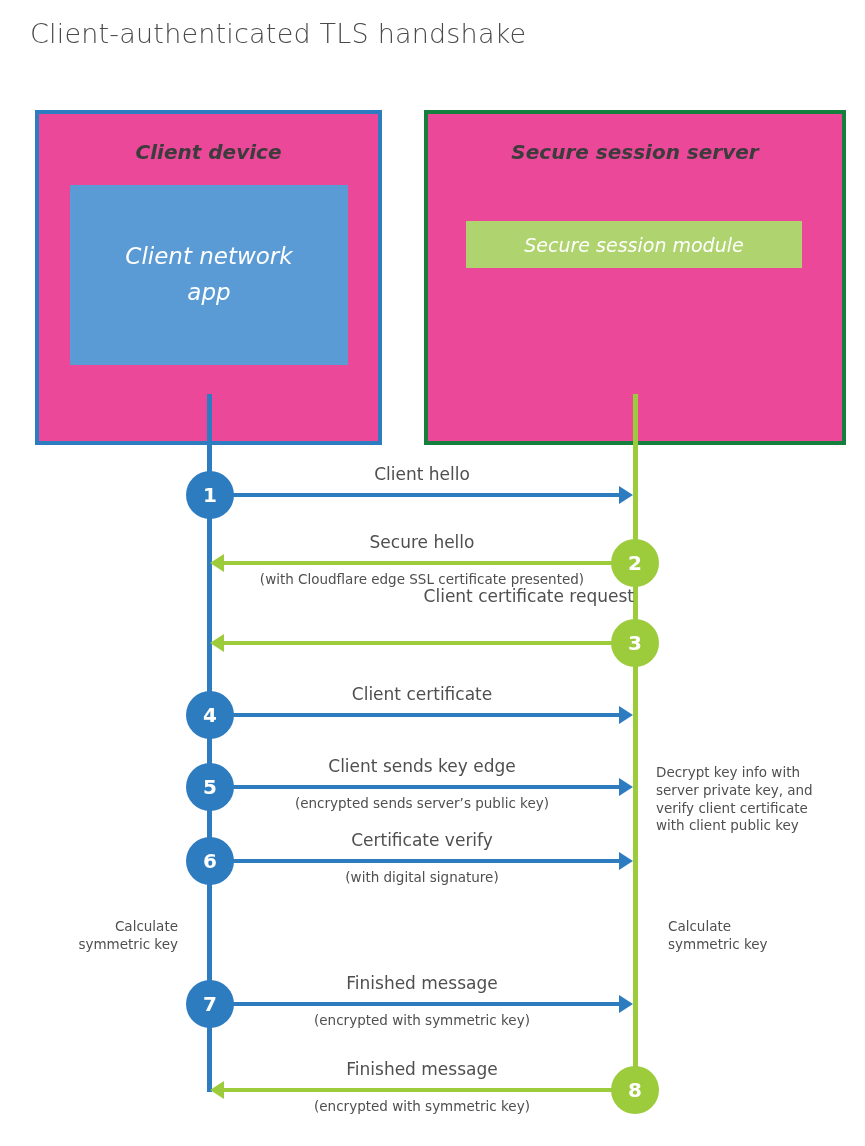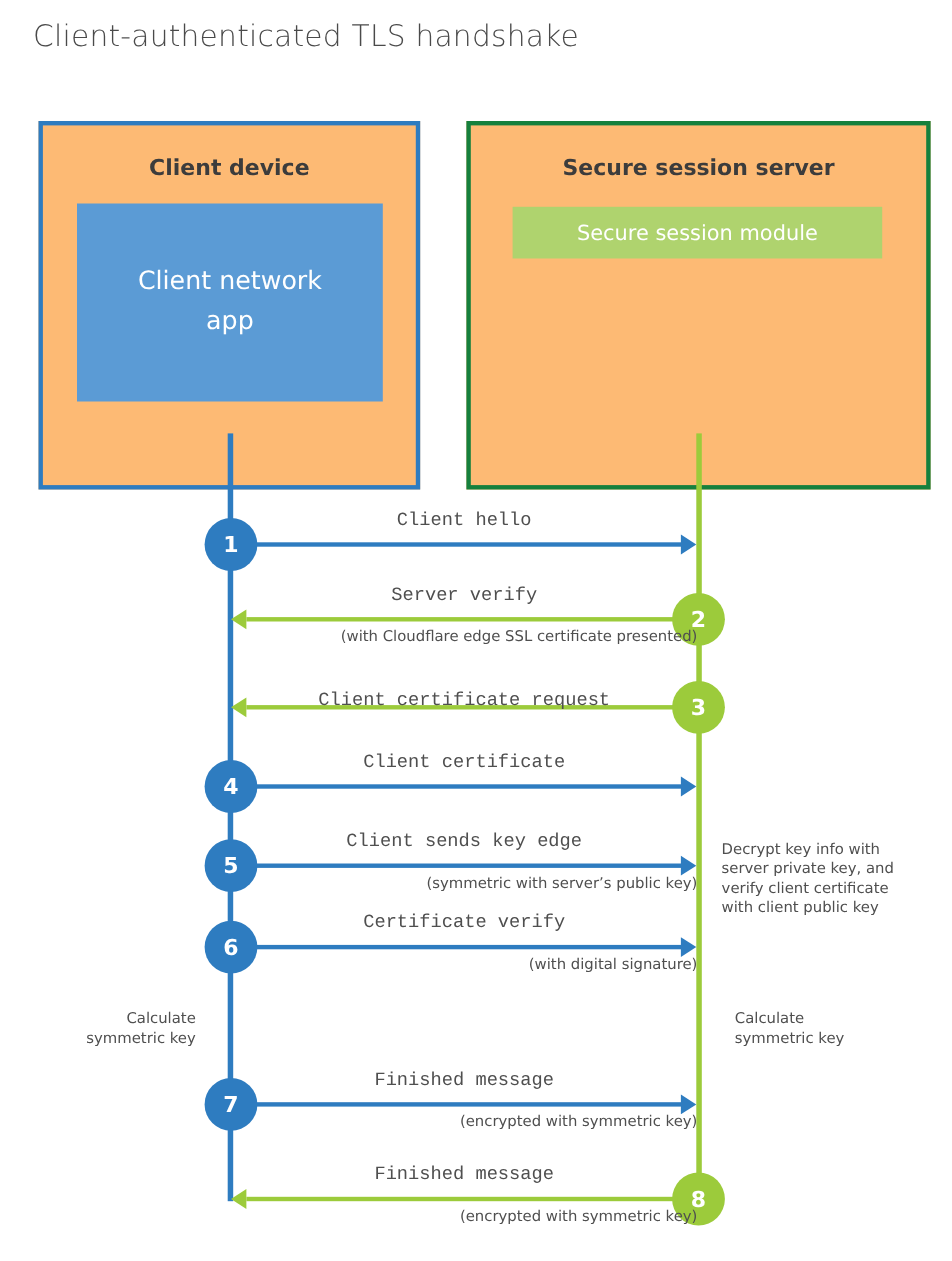"Client device" .entity-box { background: #fdba74 -> #ec4899; font-style: none -> italic }
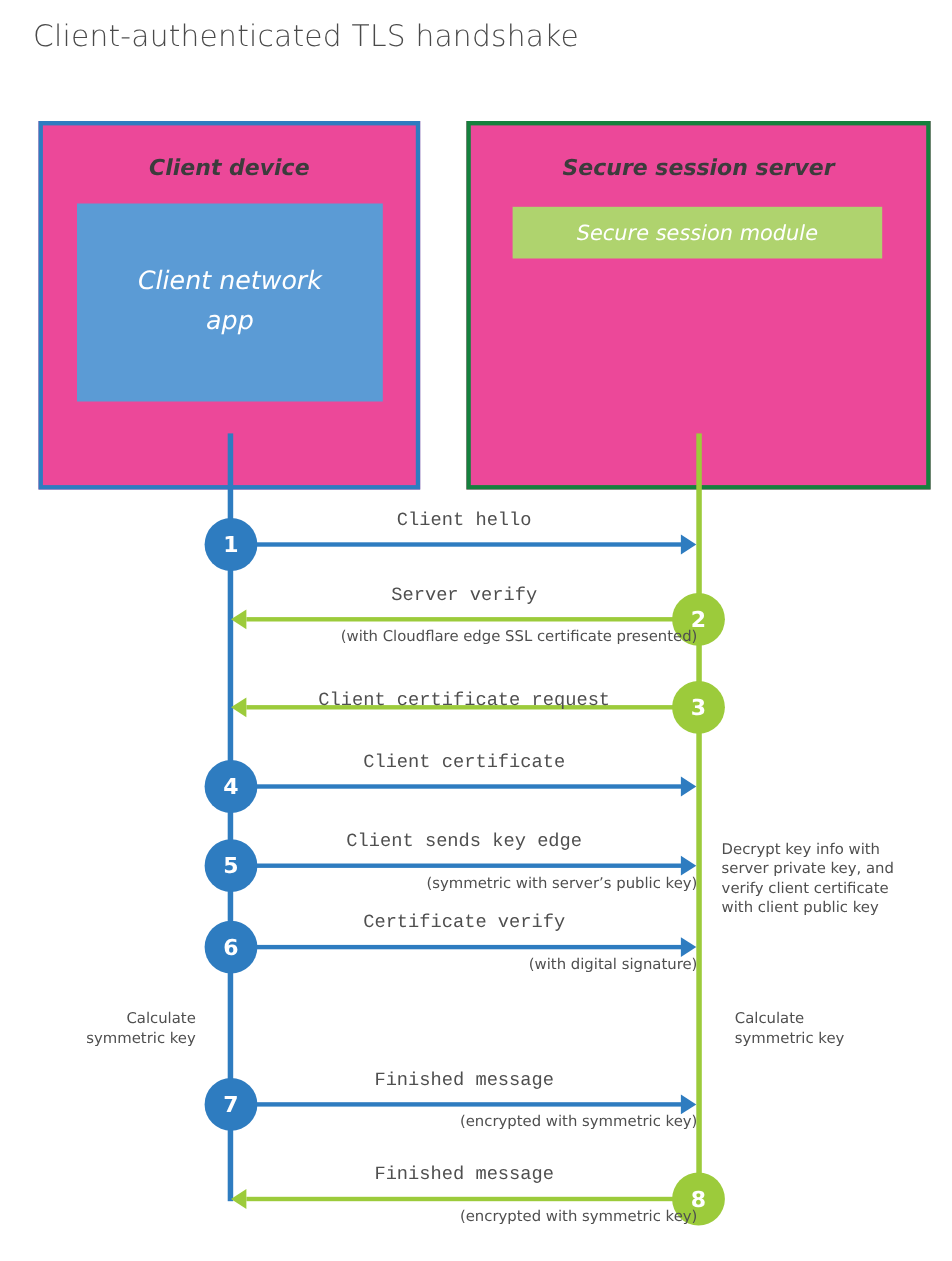"Secure session module" .bar { margin-top: none -> 33px }
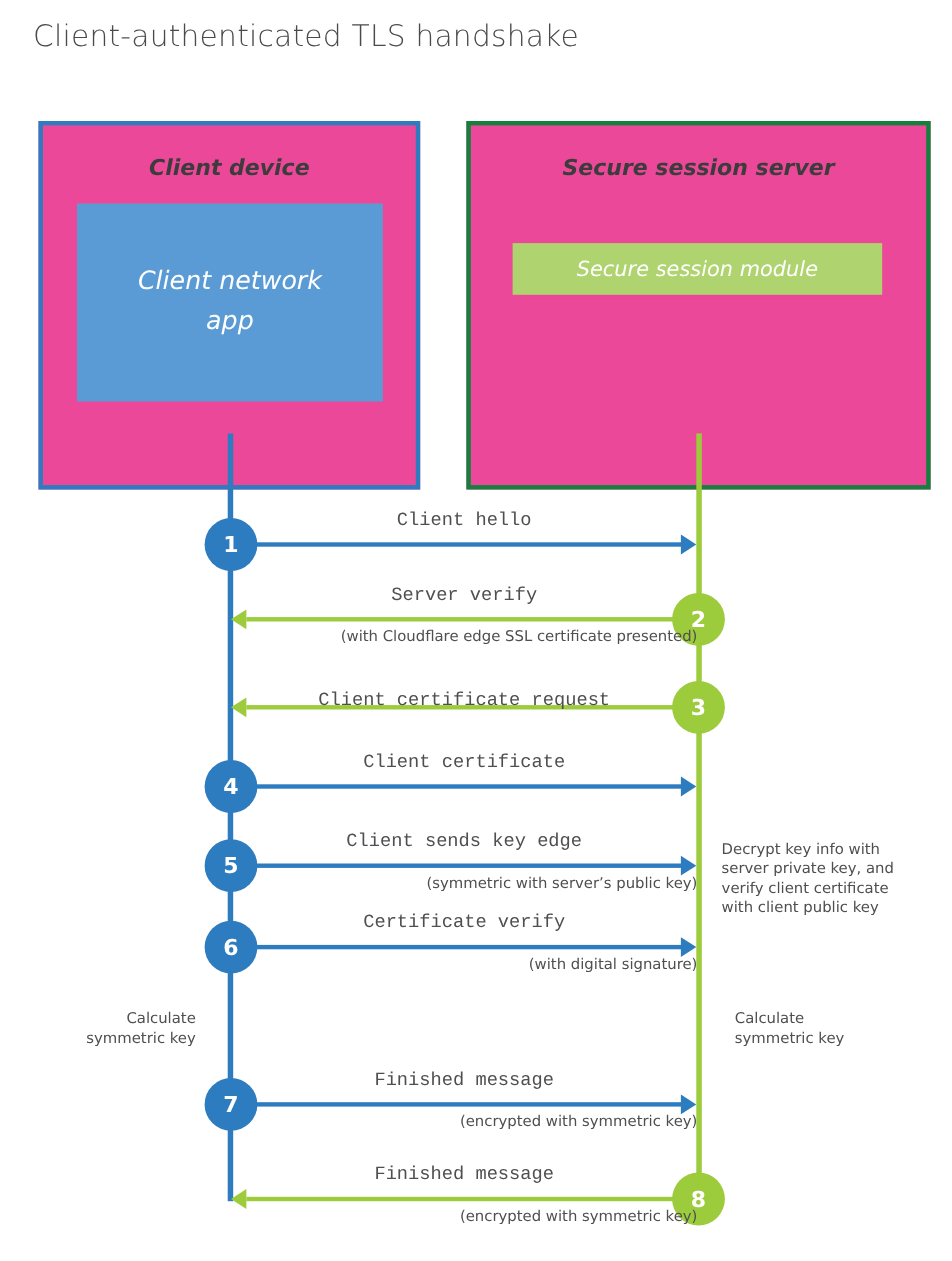"Client hello" .arrow-label { font-family: Liberation Mono, monospace -> none }
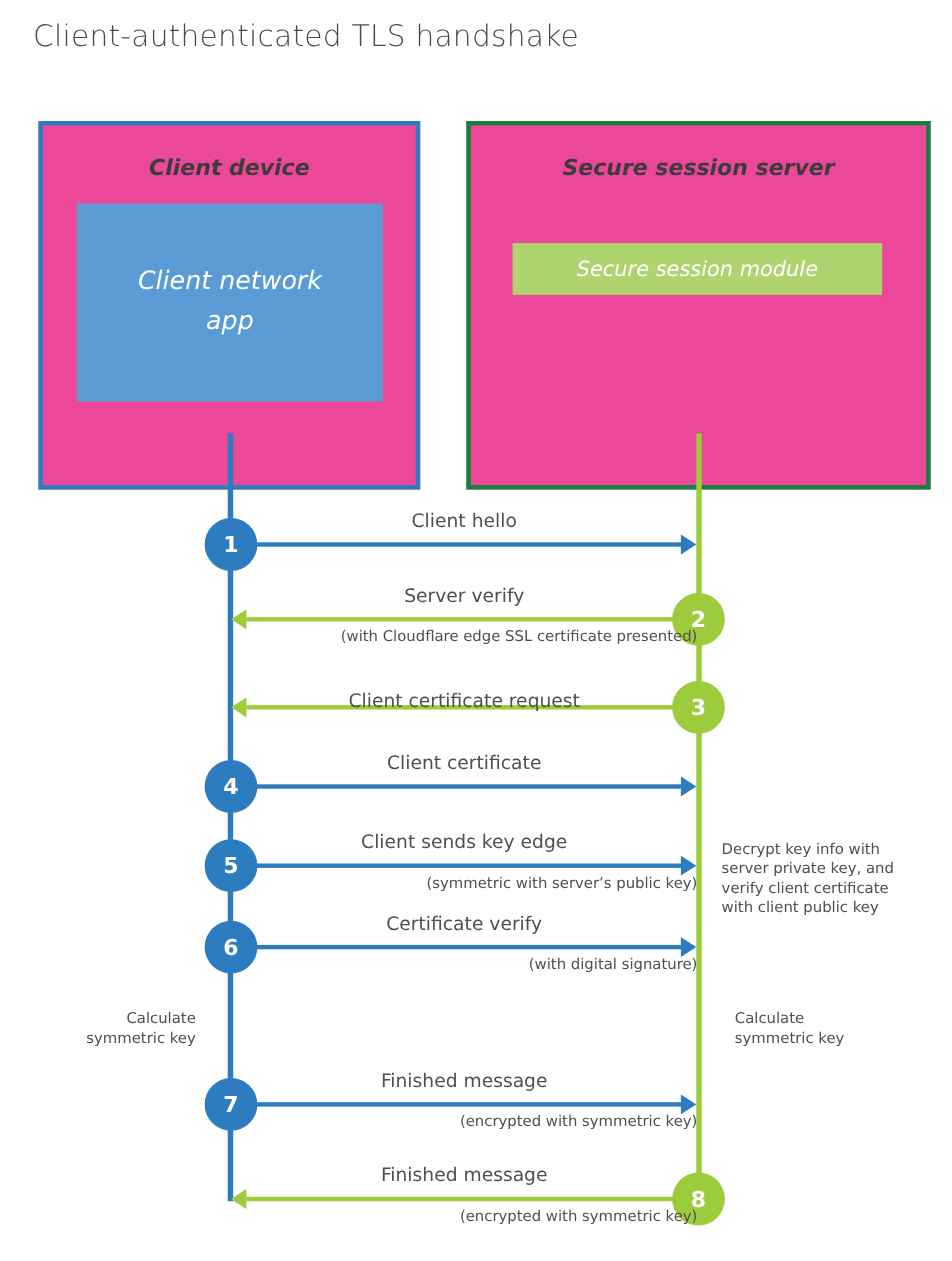"Server verify" div.arrow-label { text: Server verify -> Secure hello }
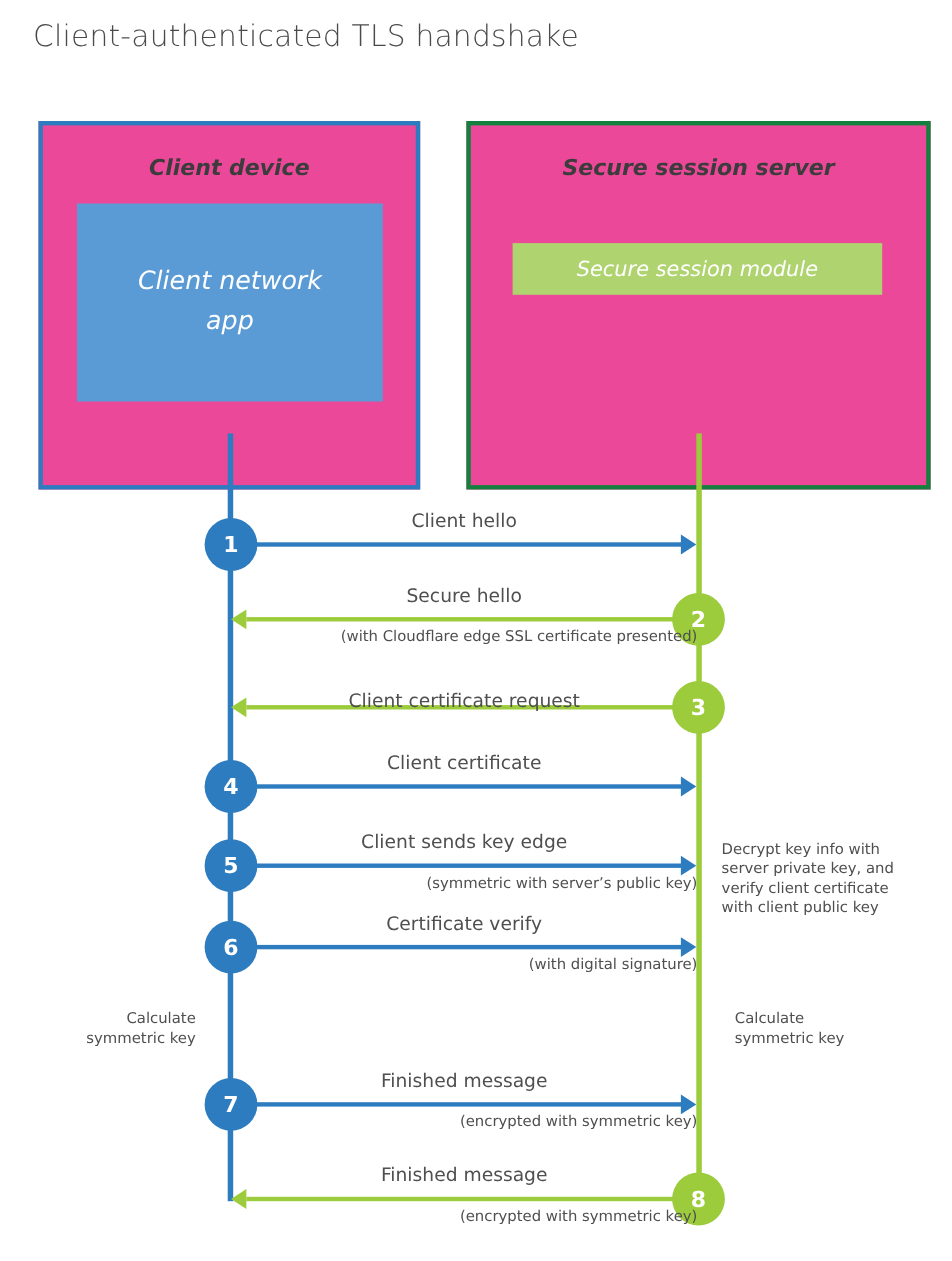"(with Cloudflare edge SSL certificate" .arrow-sub { text-align: right -> center }
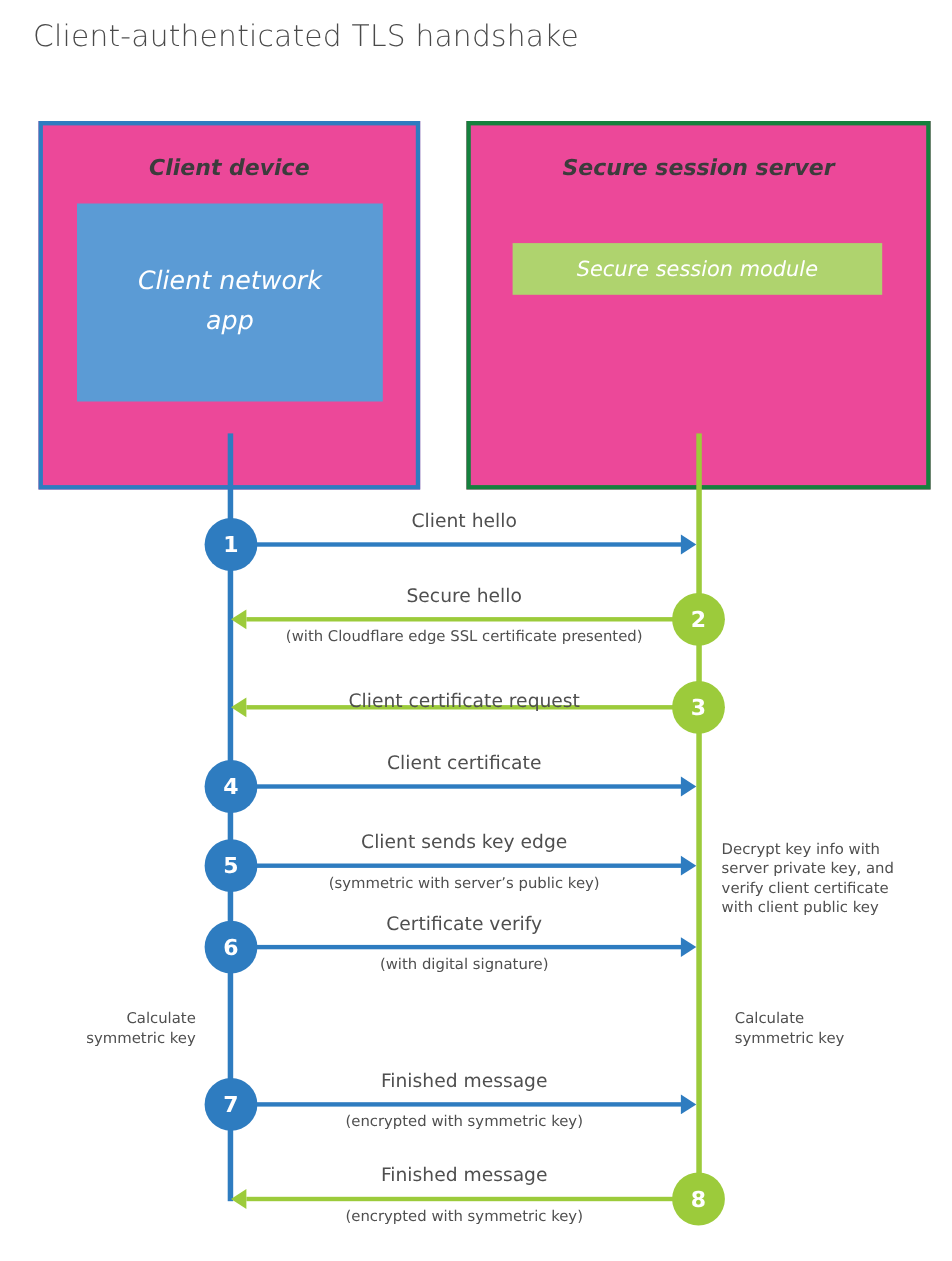"Client certificate request" div.arrow-label { text-align: none -> right; top: 628px -> 586px }
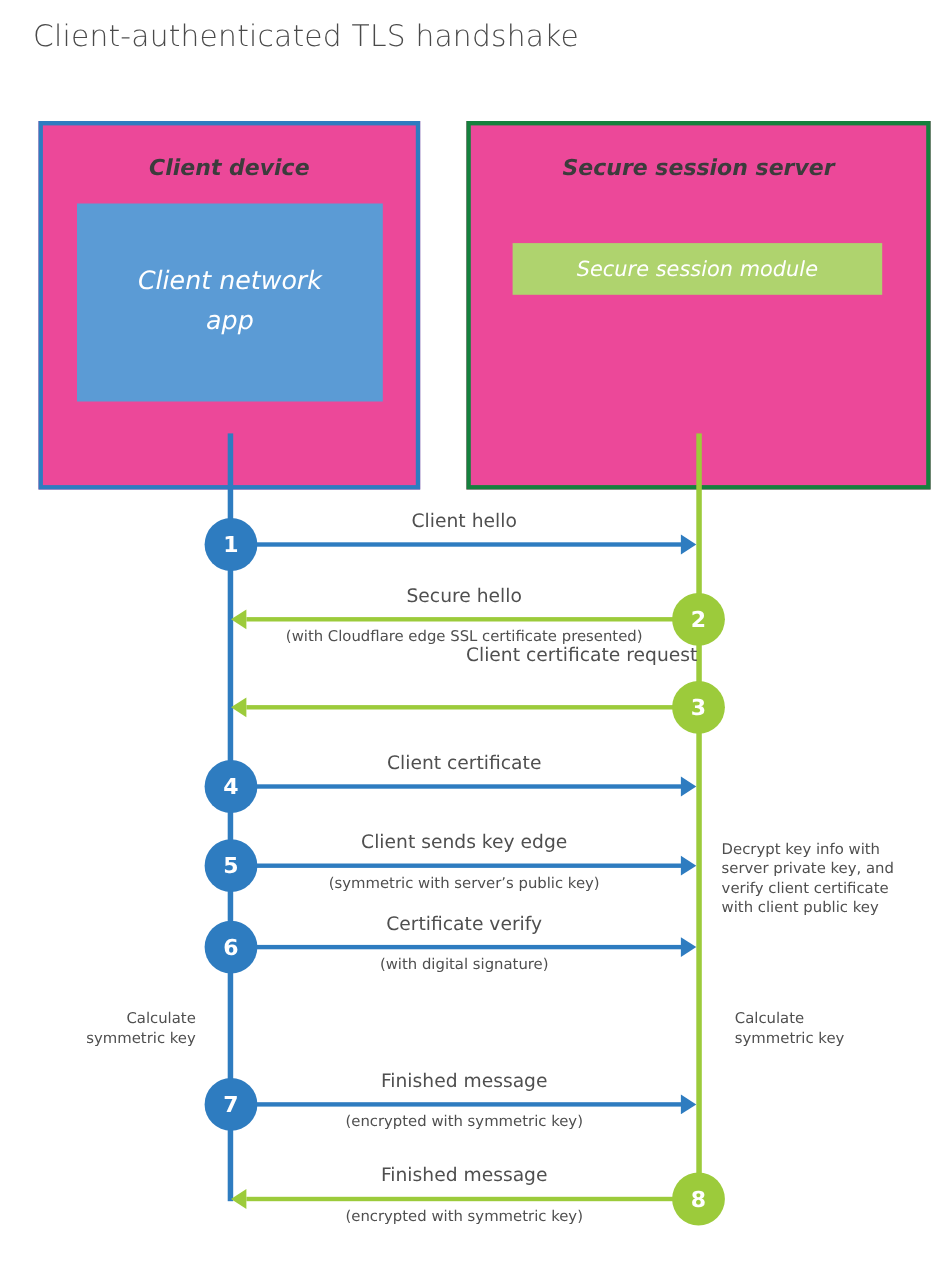"(symmetric with server’s public key)" div.arrow-sub { text: symmetric with -> encrypted sends }
